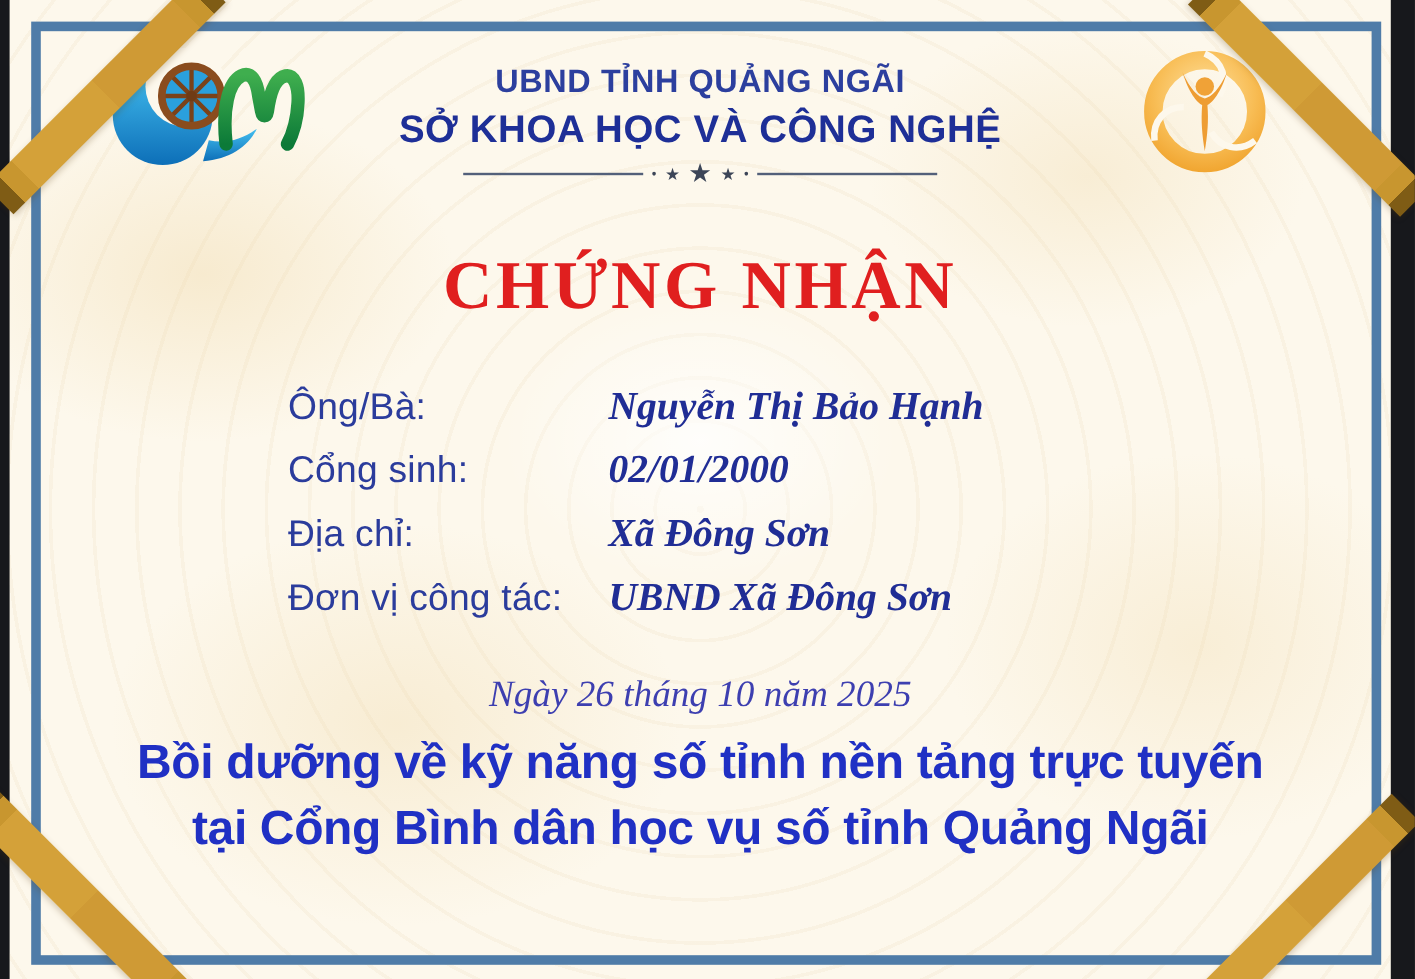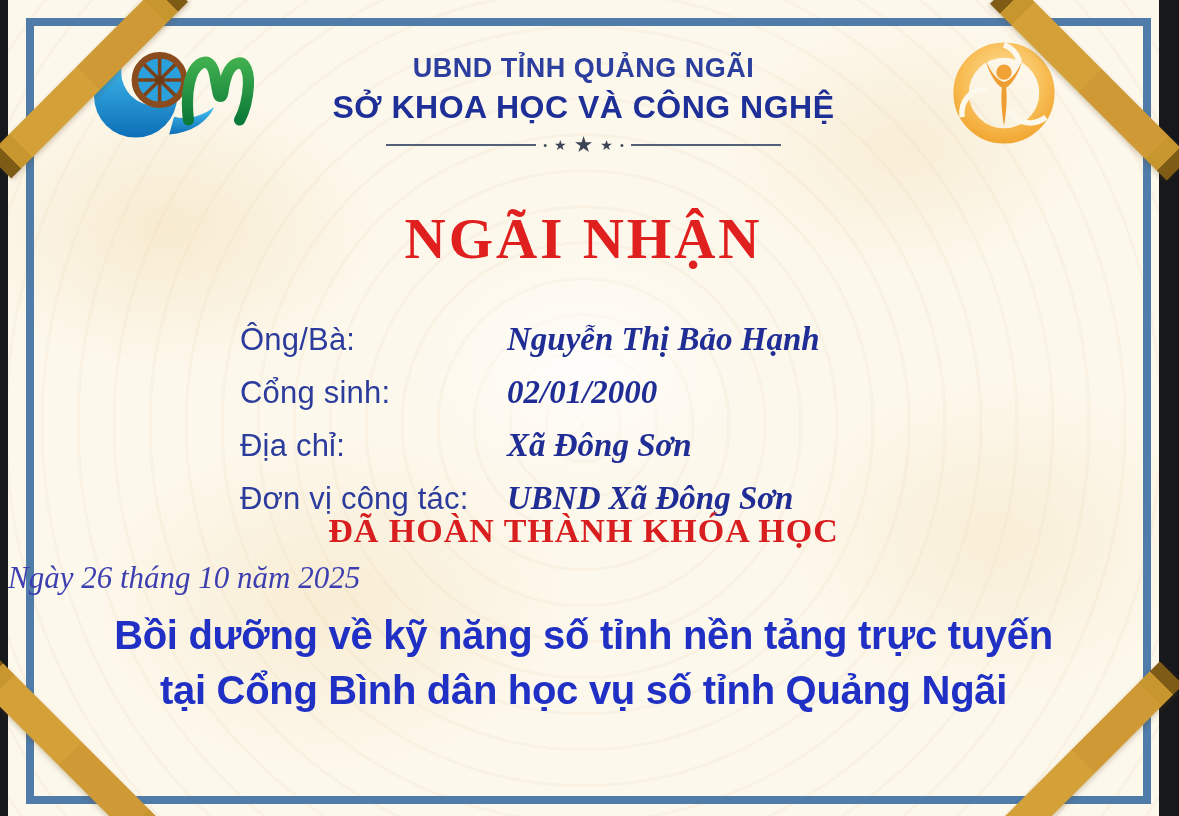"NGÃI NHẬN" div.cert-title { text: NGÃI -> CHỨNG }
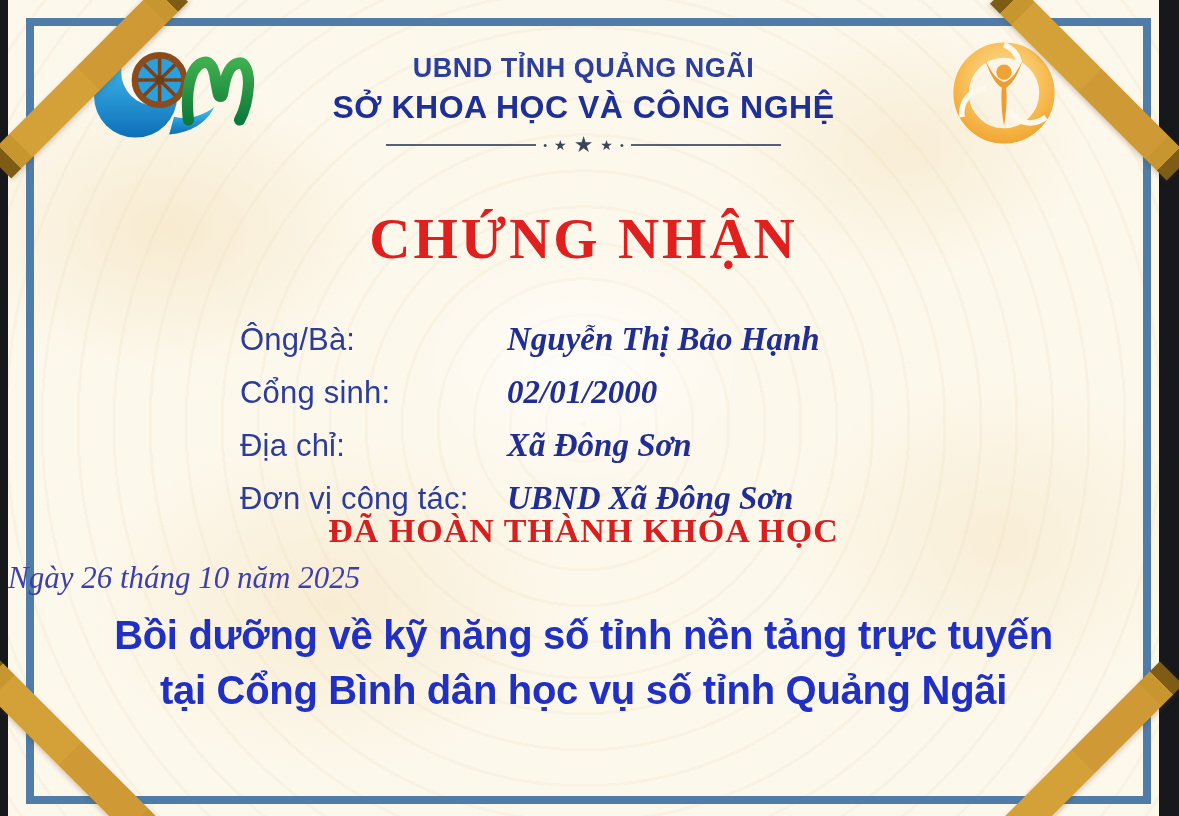"ĐÃ HOÀN THÀNH KHÓA HỌC" div.statement { html: <div>ĐÃ HOÀN THÀNH KHÓA HỌC</div> -> none }
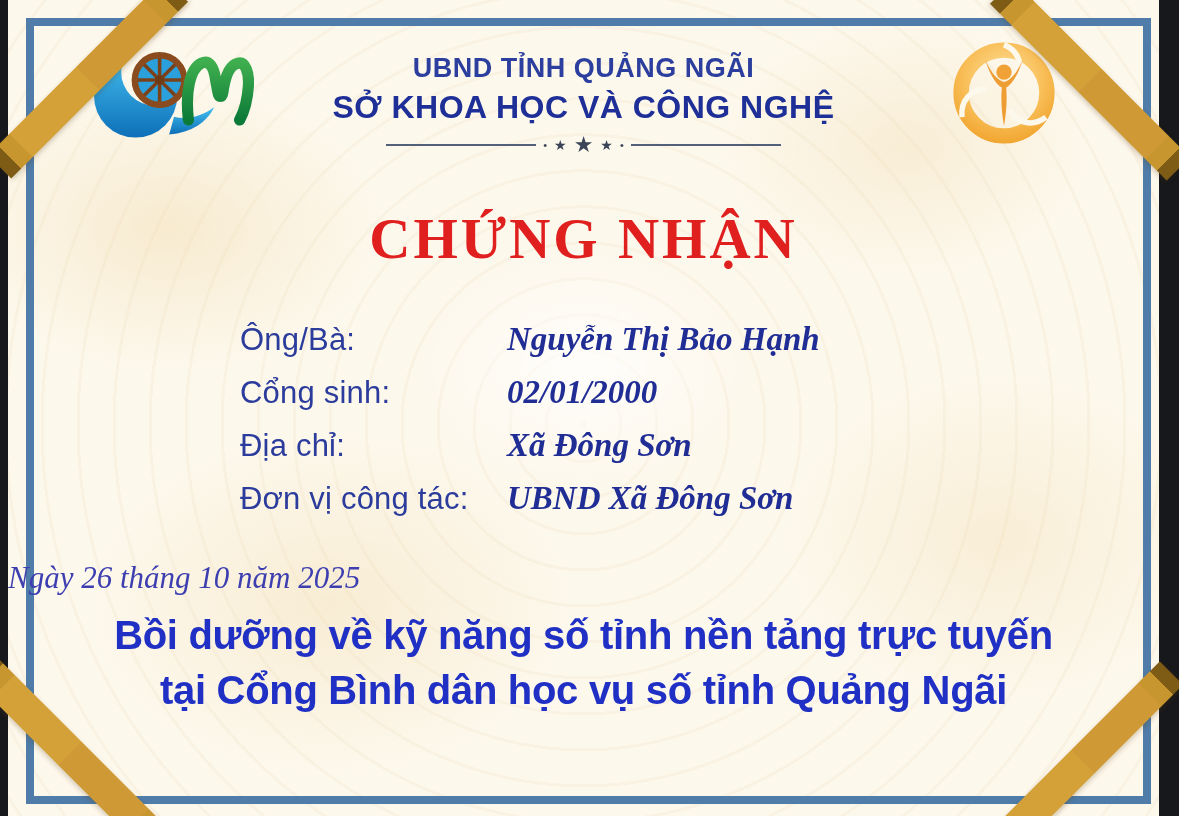"Ngày 26 tháng 10 năm" .date-line { text-align: left -> center }
